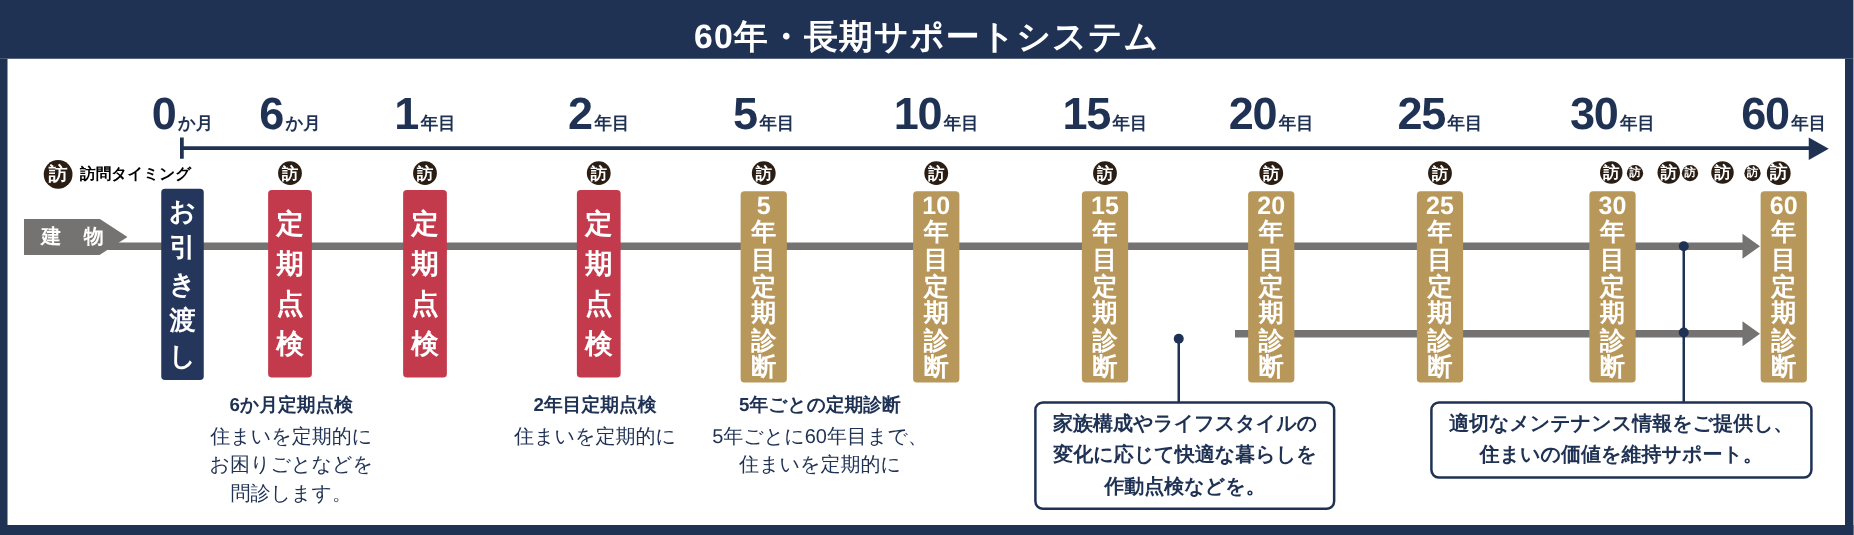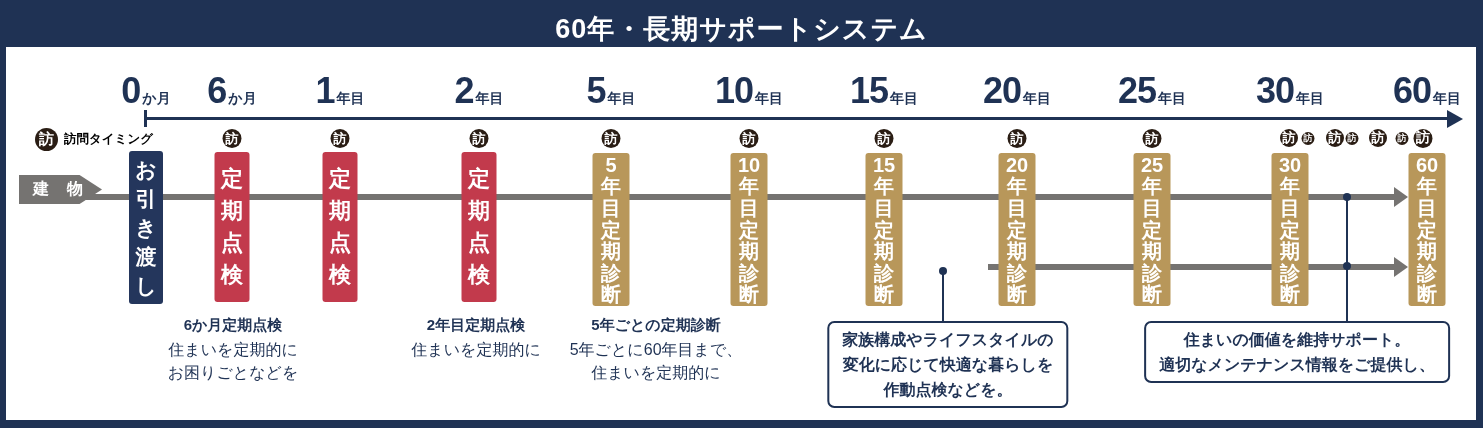"住まいの価値を維持サポート。" div.l { order: before "適切なメンテナンス情報をご提供し、" -> after "適切なメンテナンス情報をご提供し、" }
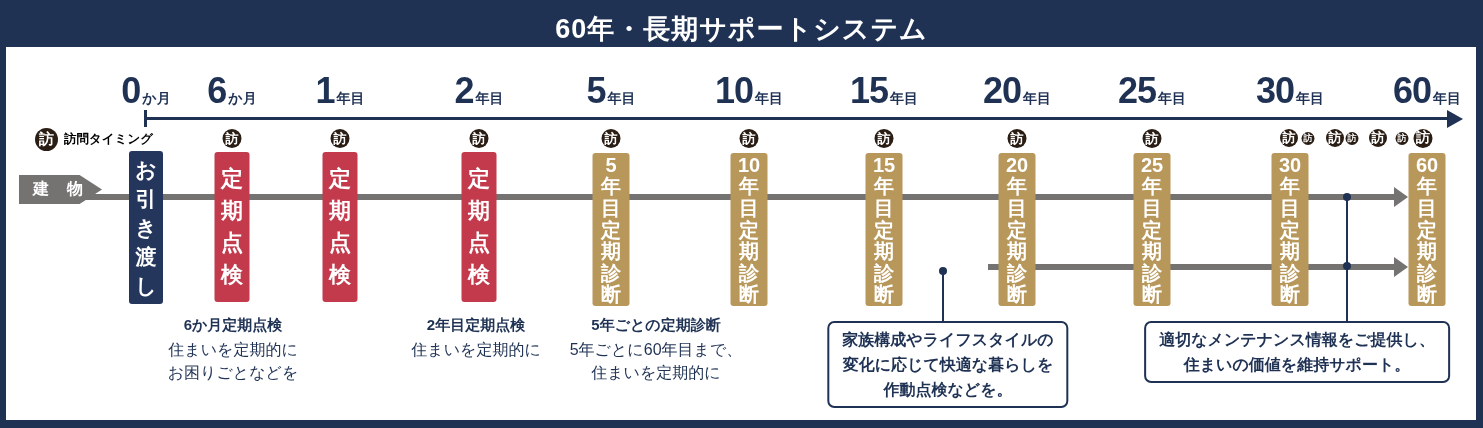"問診します。" div.l { html: none -> <div>問診します。</div> }
